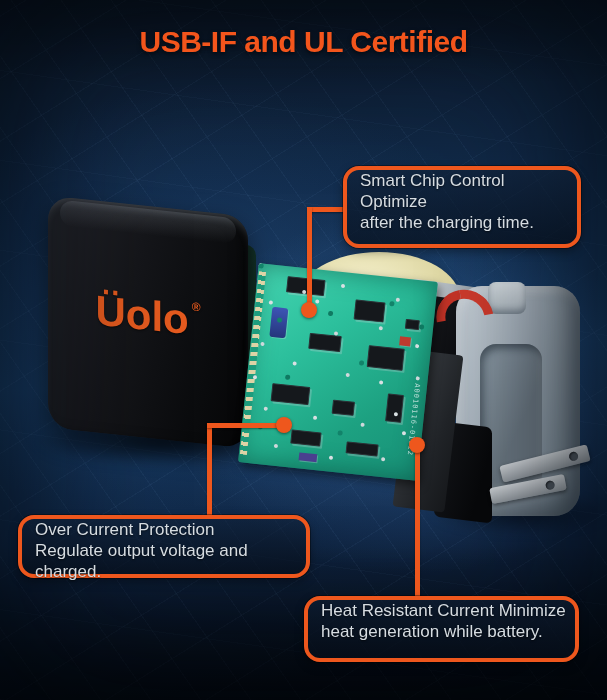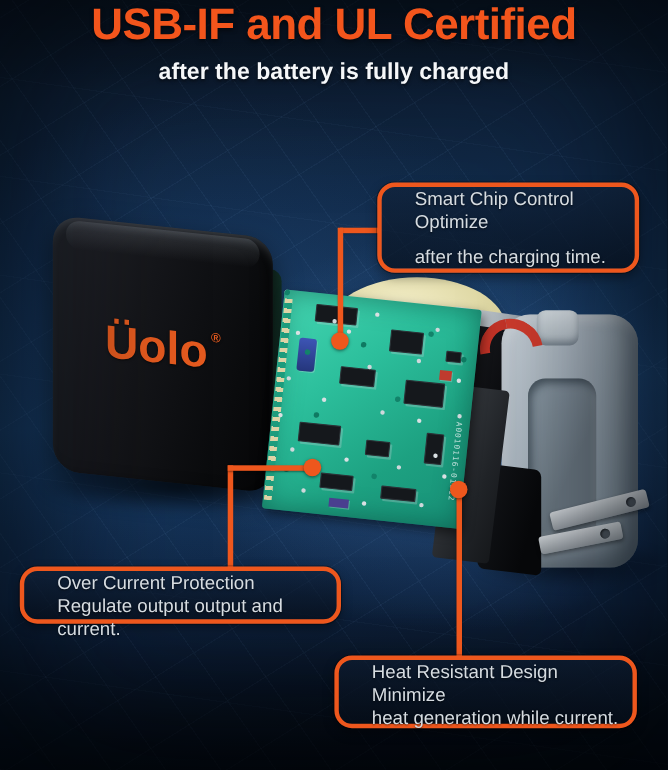"USB-IF and UL Certified" .title { font-size: 40px -> 30px; margin-top: none -> 25px }
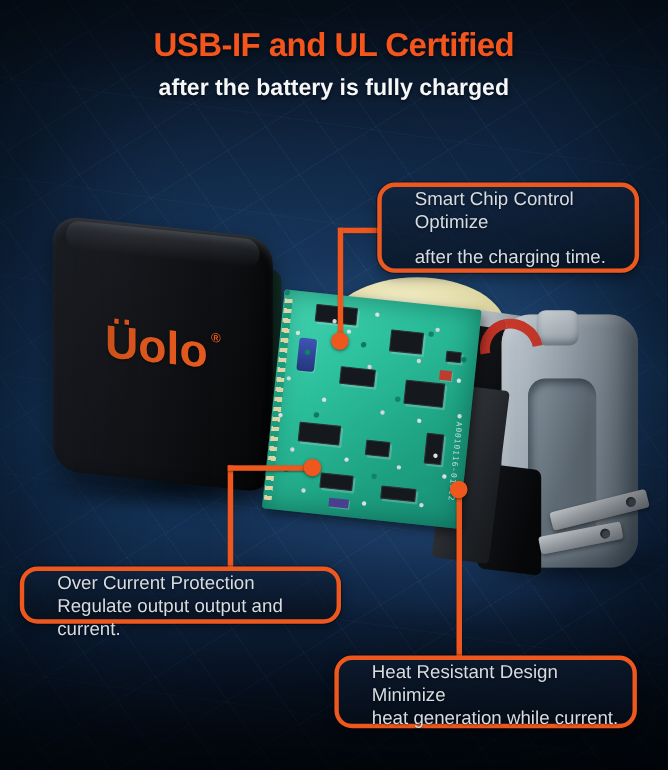"after the battery is fully" div { html: <div>after the battery is fully charged</div> -> none }
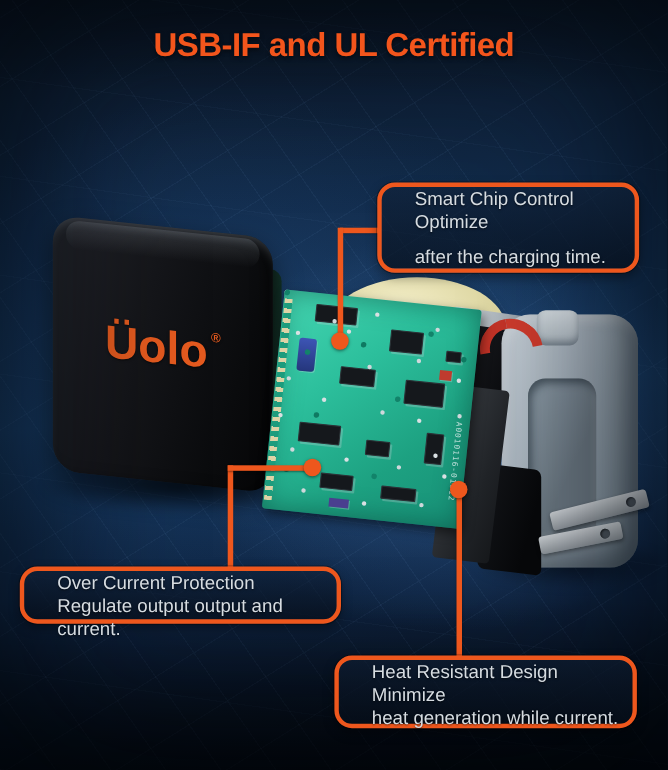"Smart Chip Control Optimize" .callout { justify-content: space-between -> flex-start; padding-left: 30px -> 13px }
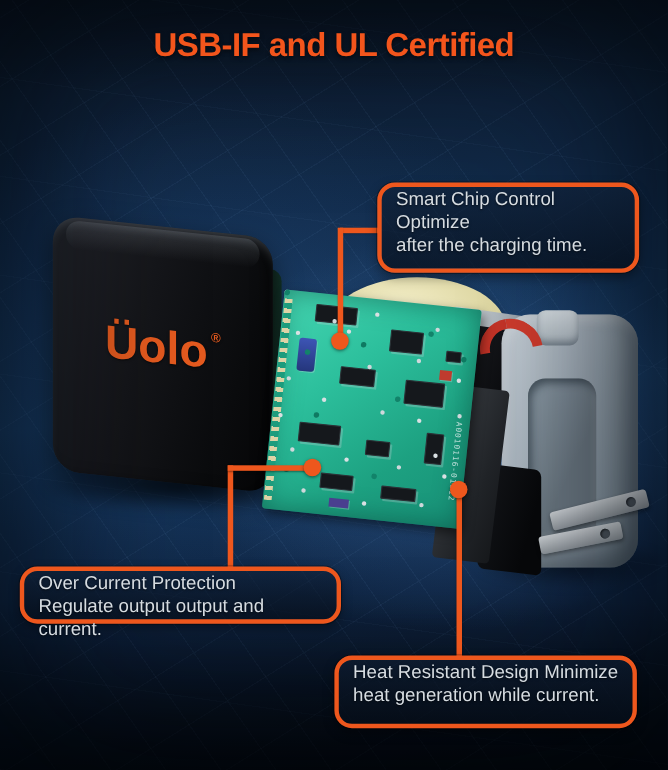"Over Current Protection" .callout-over-current { height: 52px -> 63px }
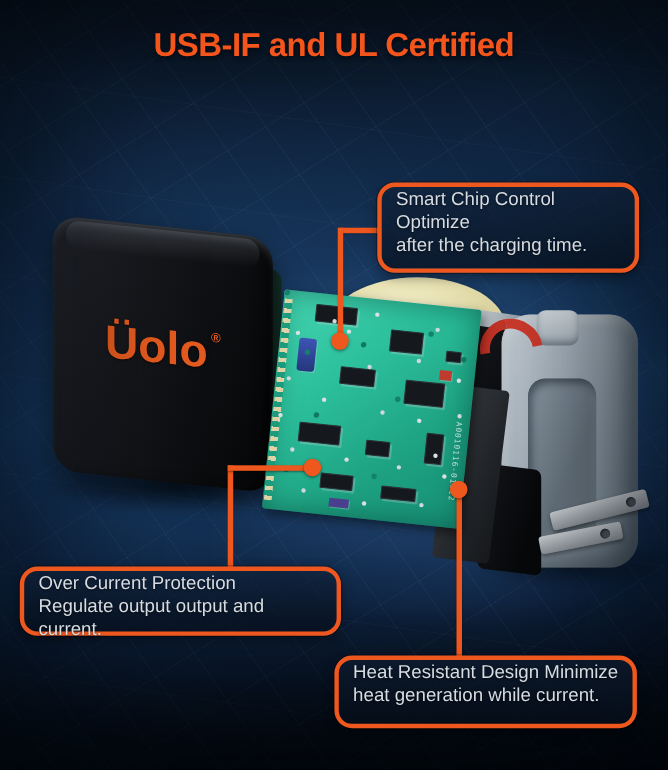"Regulate output output and current." span { text: output and current -> voltage and charged }
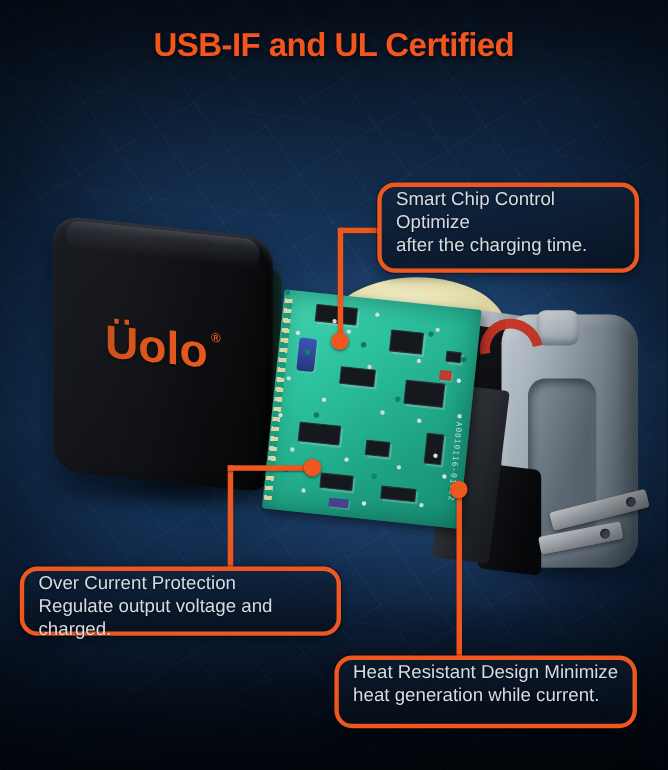"Heat Resistant Design Minimize" span { text: Design -> Current }
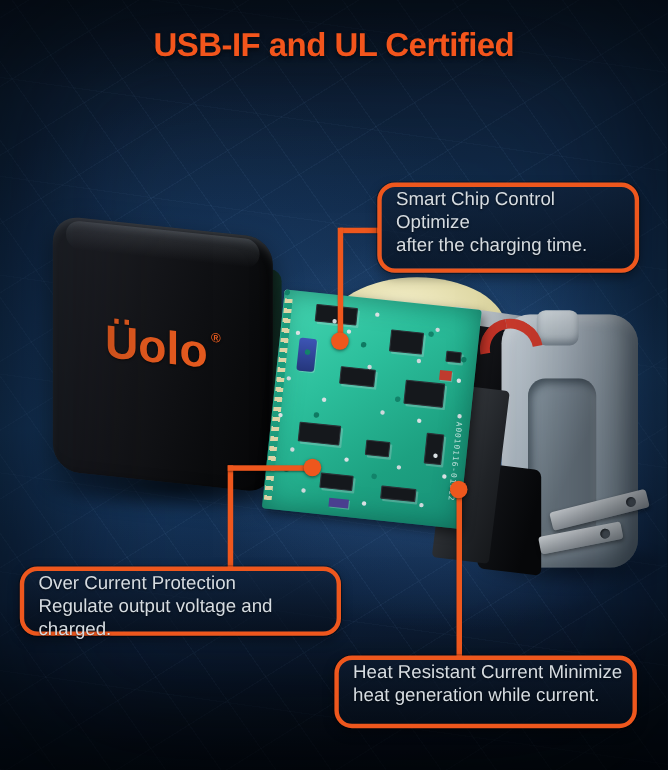"heat generation while current." span { text: current -> battery }
